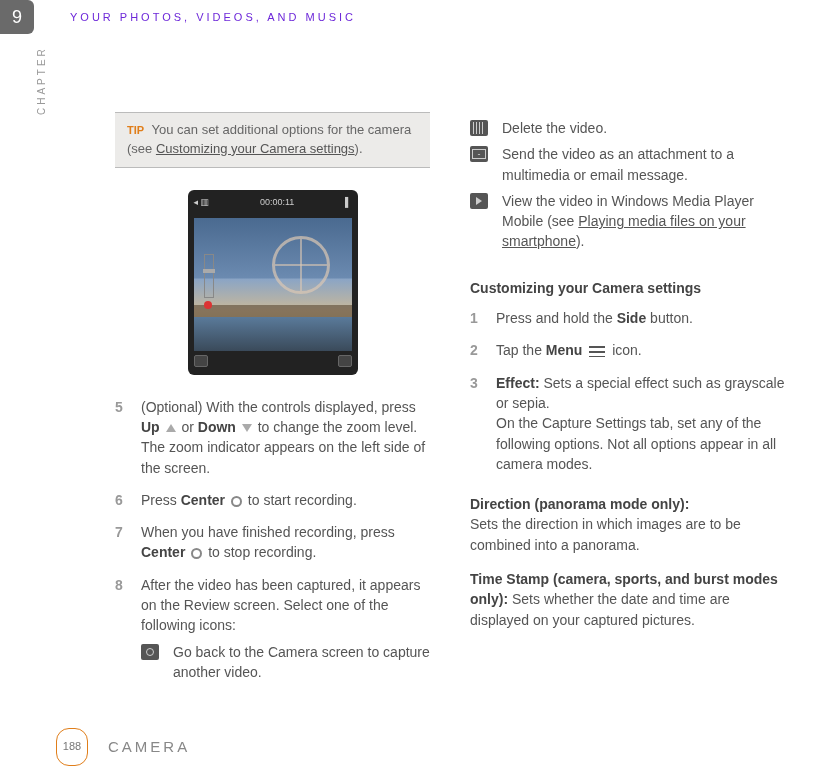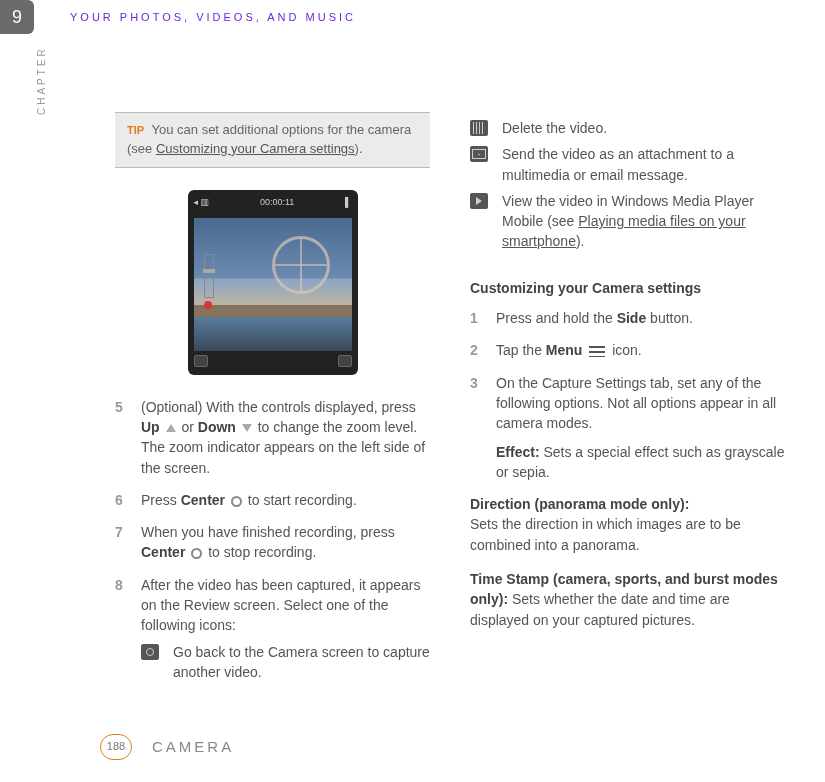"On the Capture Settings tab," div { order: before "Effect: Sets a special effect" -> after "Effect: Sets a special effect" }
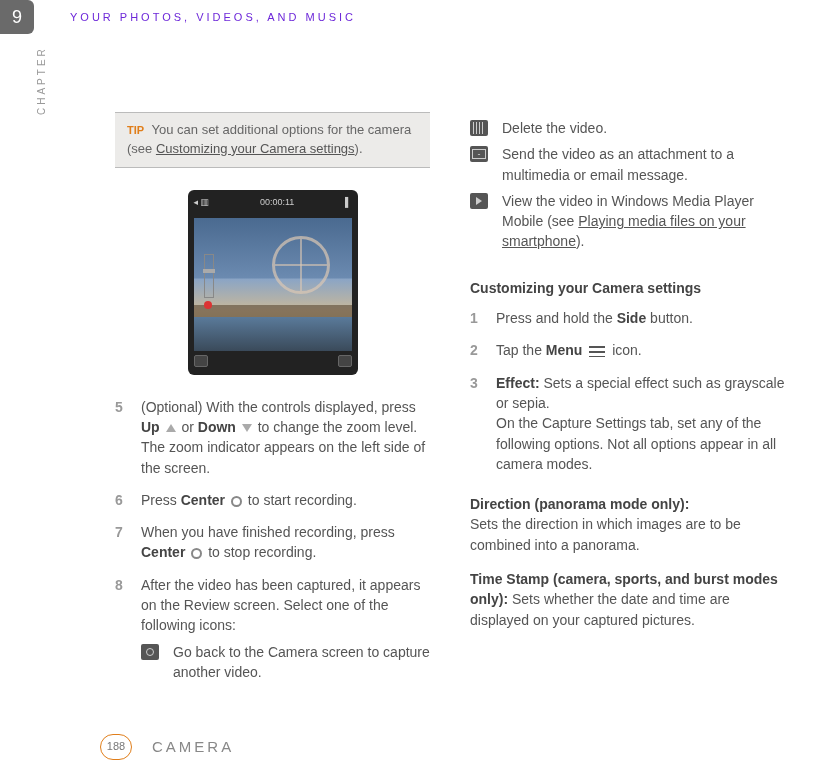"188" .page-badge { height: 26px -> 38px; margin-left: 100px -> 56px }
